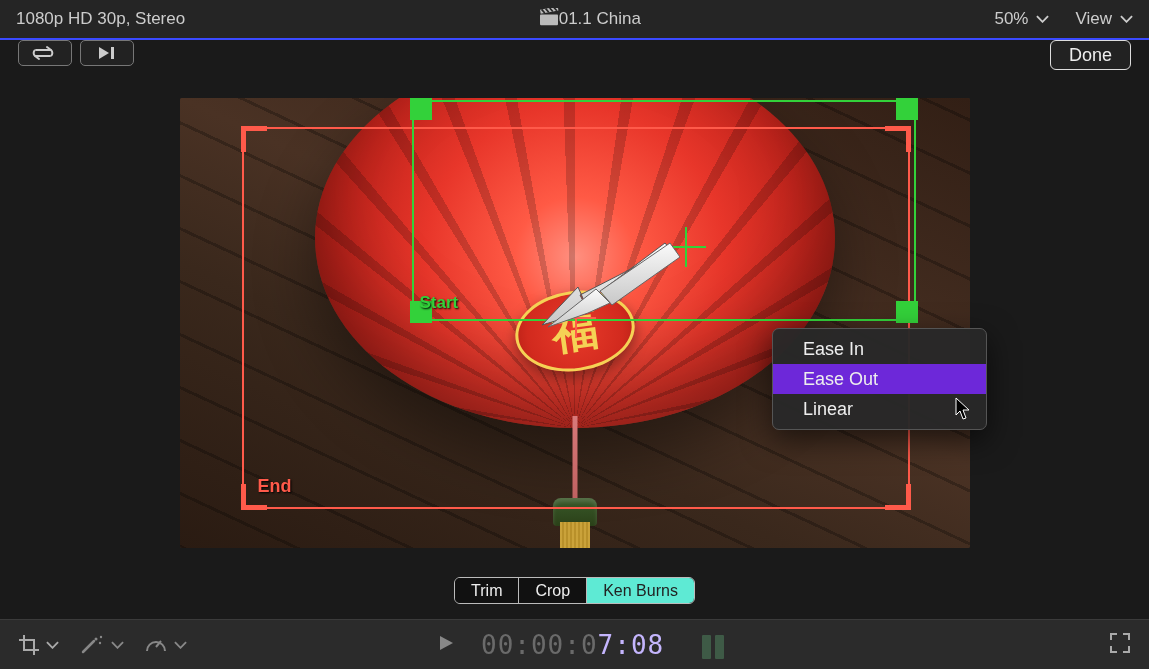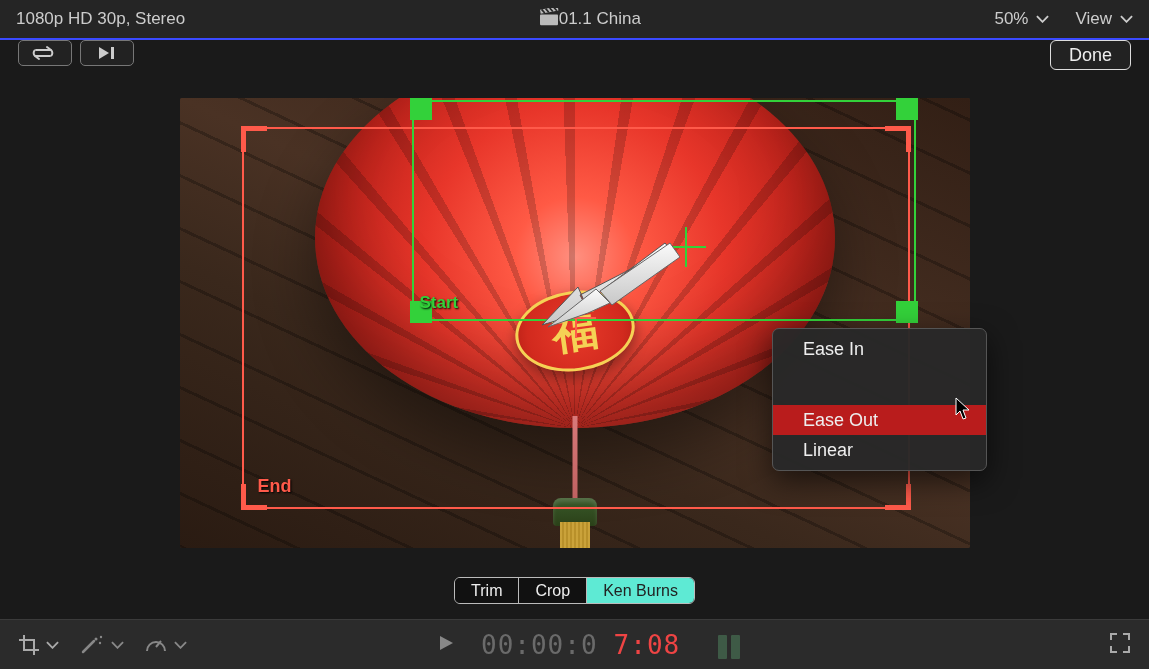"Ease Out" .menu-item.hover { background: #b91c1c -> #6d28d9; margin-top: 41px -> none }
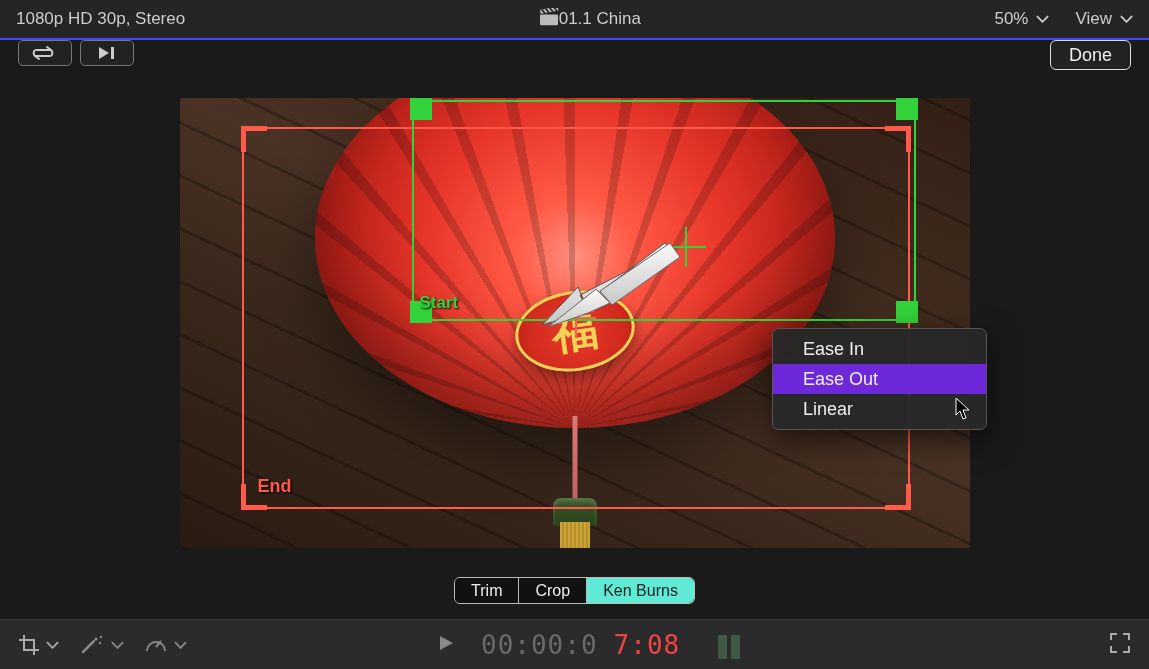"7:08" .tc .bright { color: #ef4444 -> #c4b5fd; margin-left: 16px -> none }
